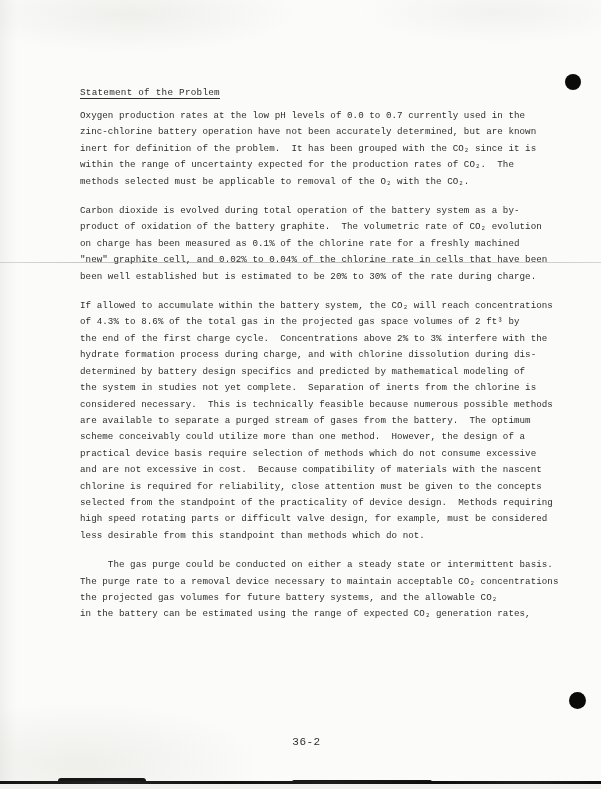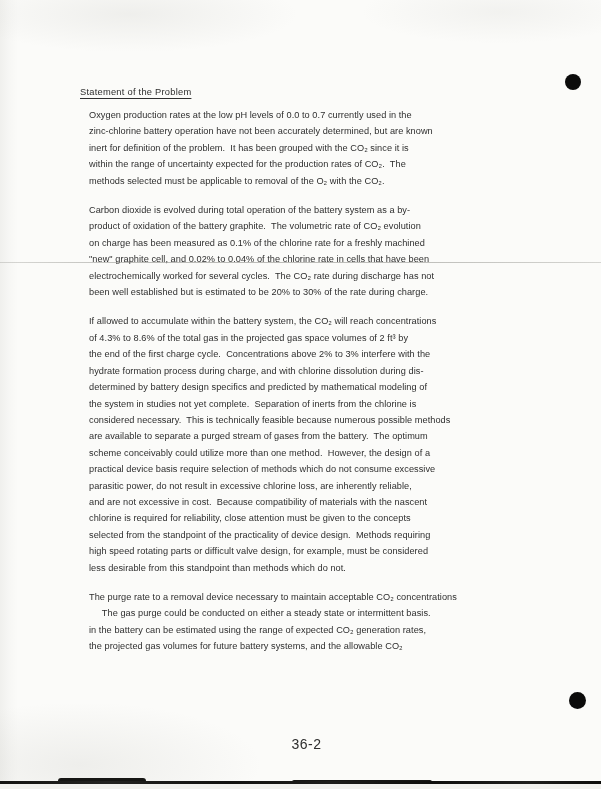"Statement of the Problem" .page { font-family: Liberation Sans, sans-serif -> Liberation Mono, monospace }
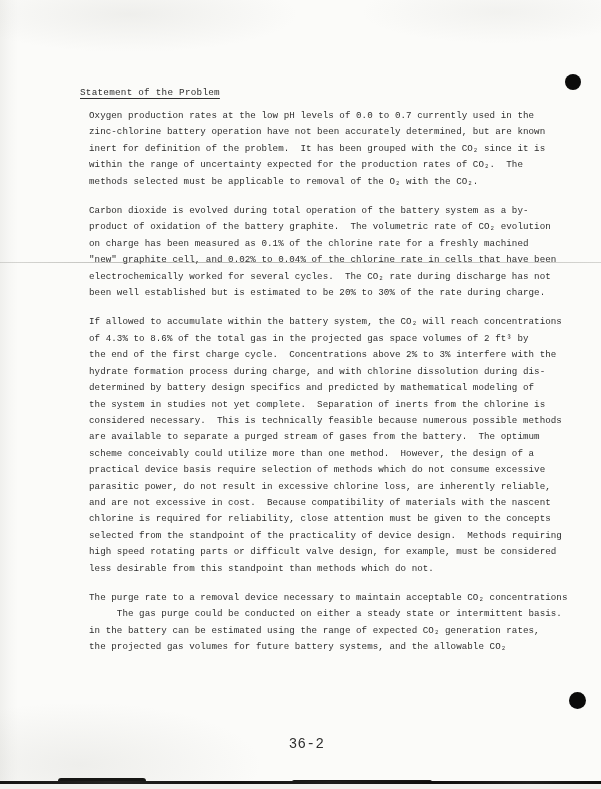"Oxygen production rates at the" .para { margin-left: 9px -> none }
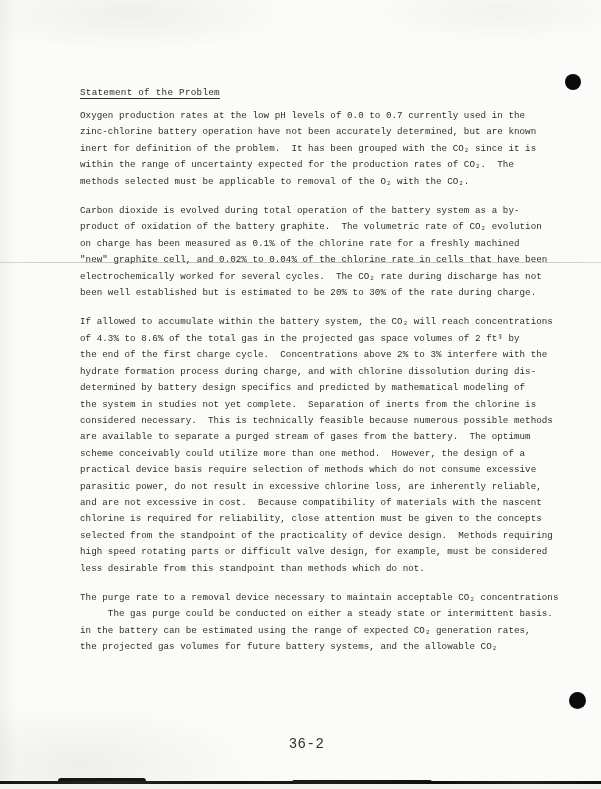"electrochemically worked for several" div.line { html: <div>electrochemically worked for several cycles. The CO₂ rate during discharge has not</div> -> none }
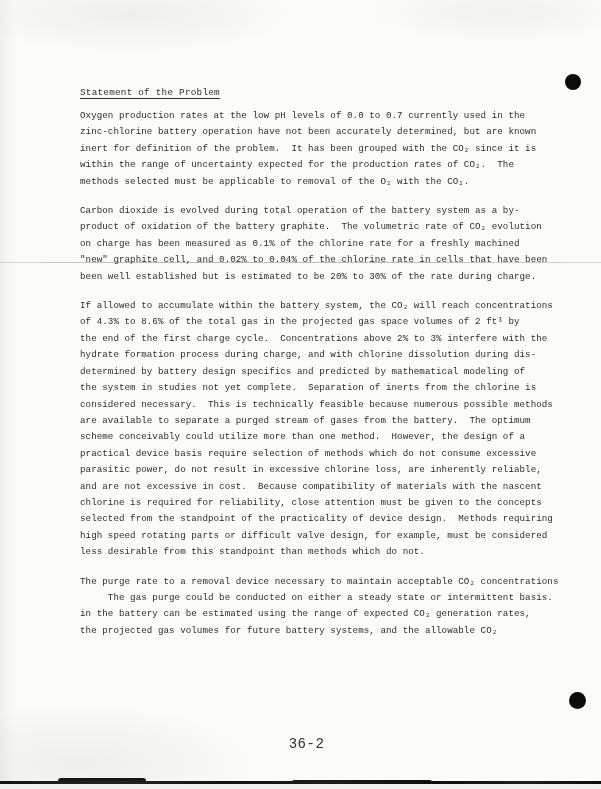"parasitic power, do not result" div.line { html: <div>parasitic power, do not result in excessive chlorine loss, are inherently reliable,</div> -> none }
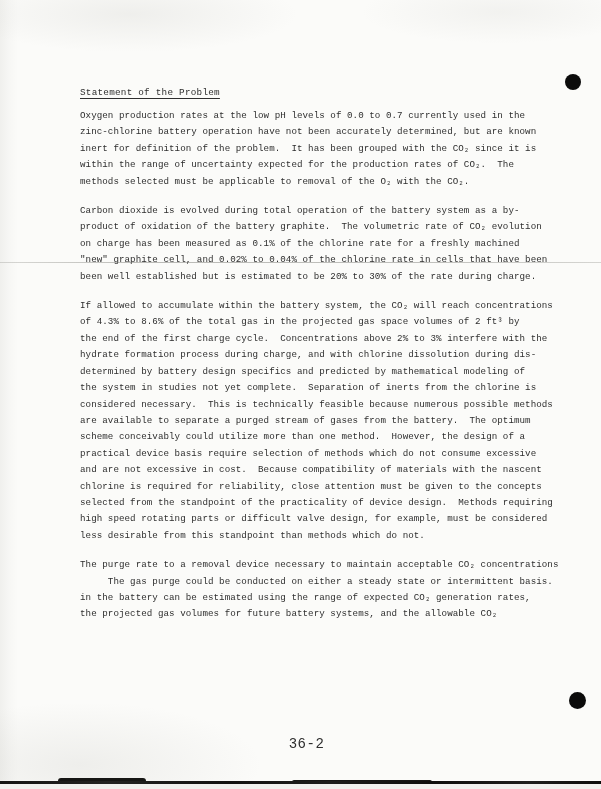"The purge rate to a" div.line { order: before "The gas purge could be" -> after "The gas purge could be" }
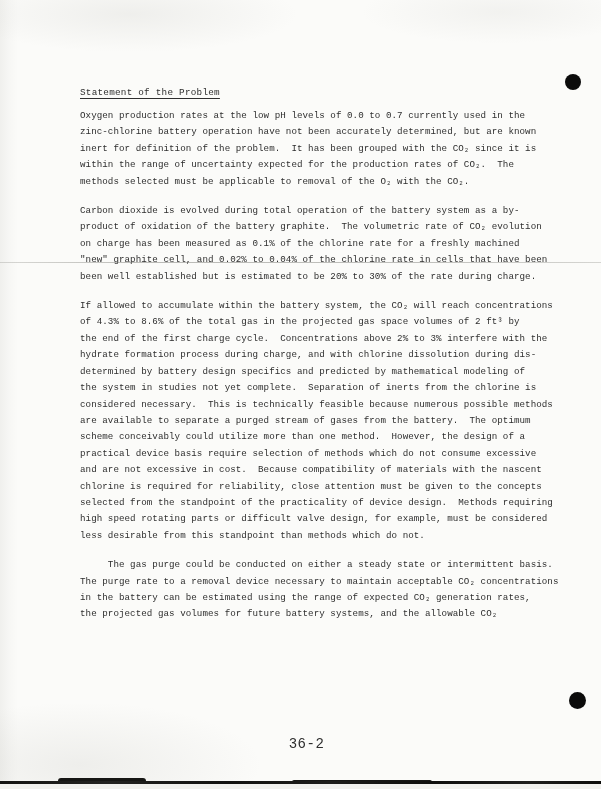"in the battery can be" div.line { order: before "the projected gas volumes for" -> after "the projected gas volumes for" }
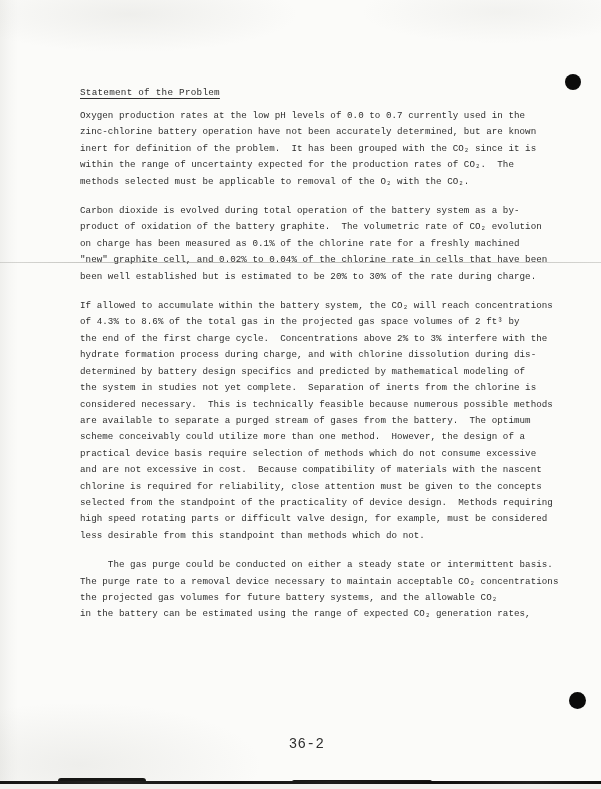"36-2" .page-number { font-size: 14px -> 11px }
